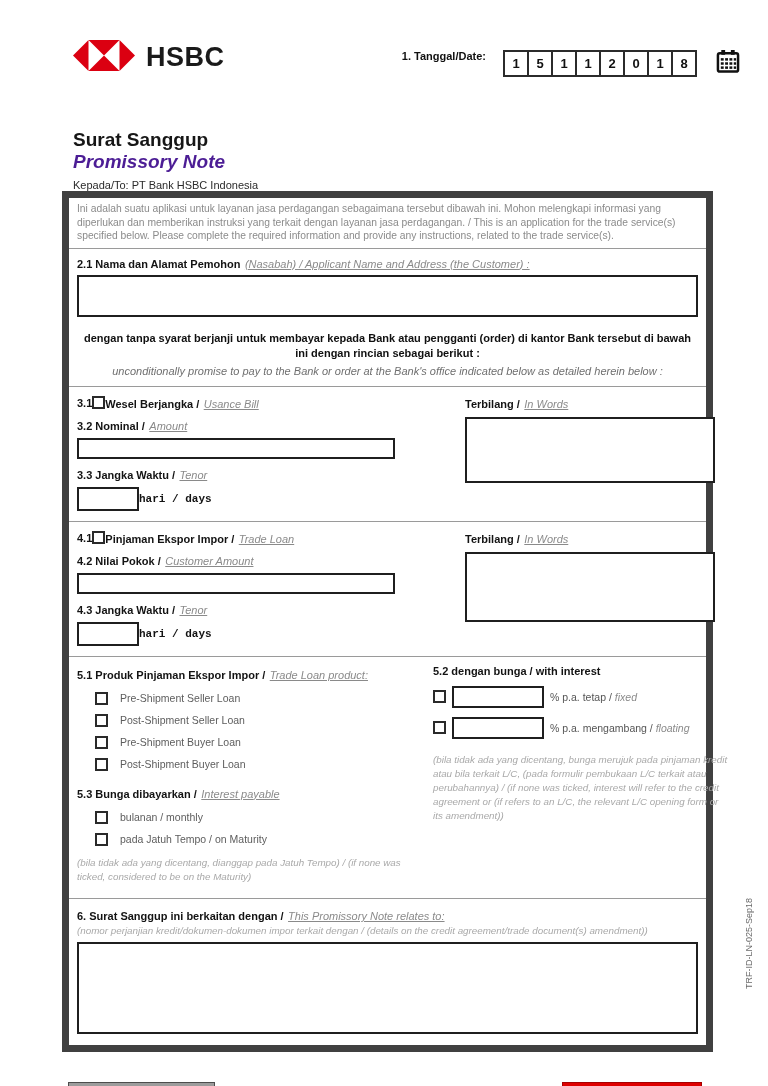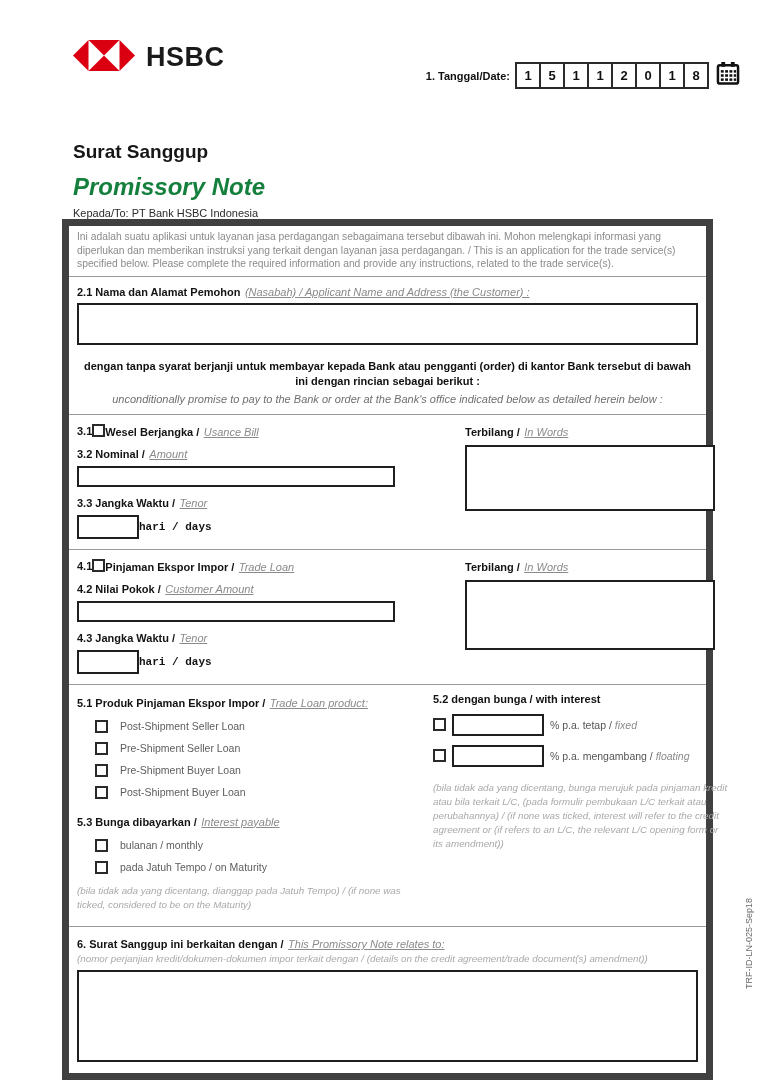"1. Tanggal/Date:" .date-row { align-items: center -> none; gap: 1px -> 13px; margin-top: 22px -> 10px }
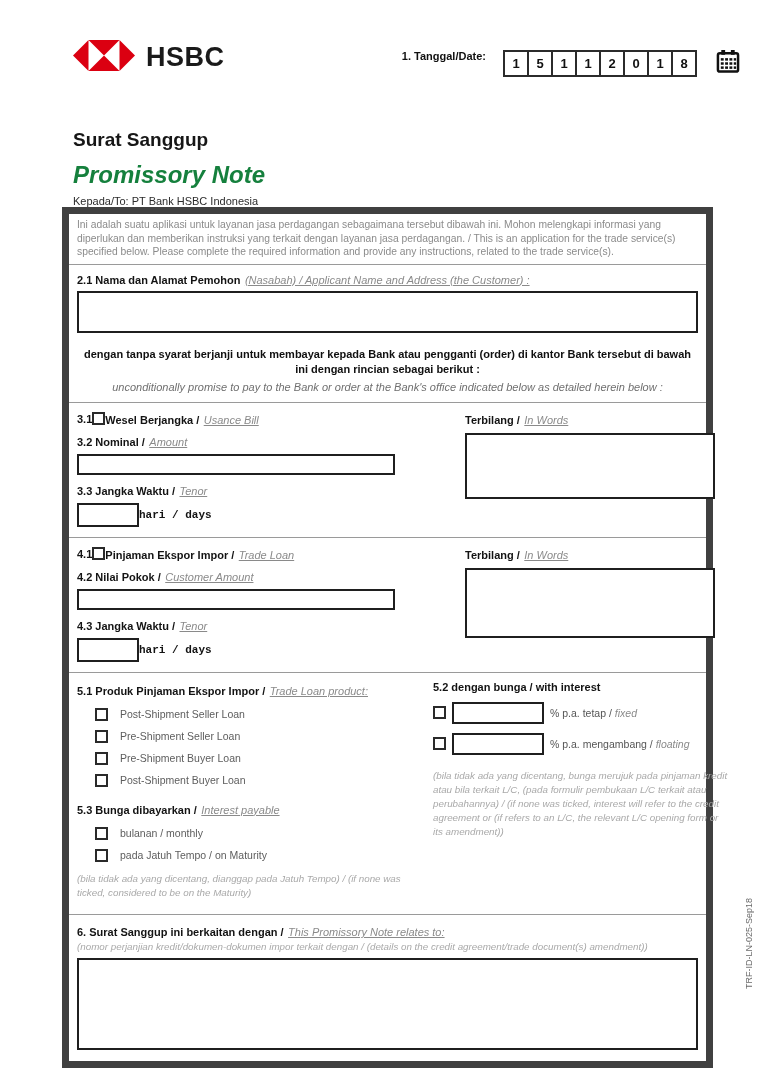"Promissory Note" .title-en { color: #15803d -> #4c1d95; font-size: 24px -> 19px; margin-top: 10px -> 0 }
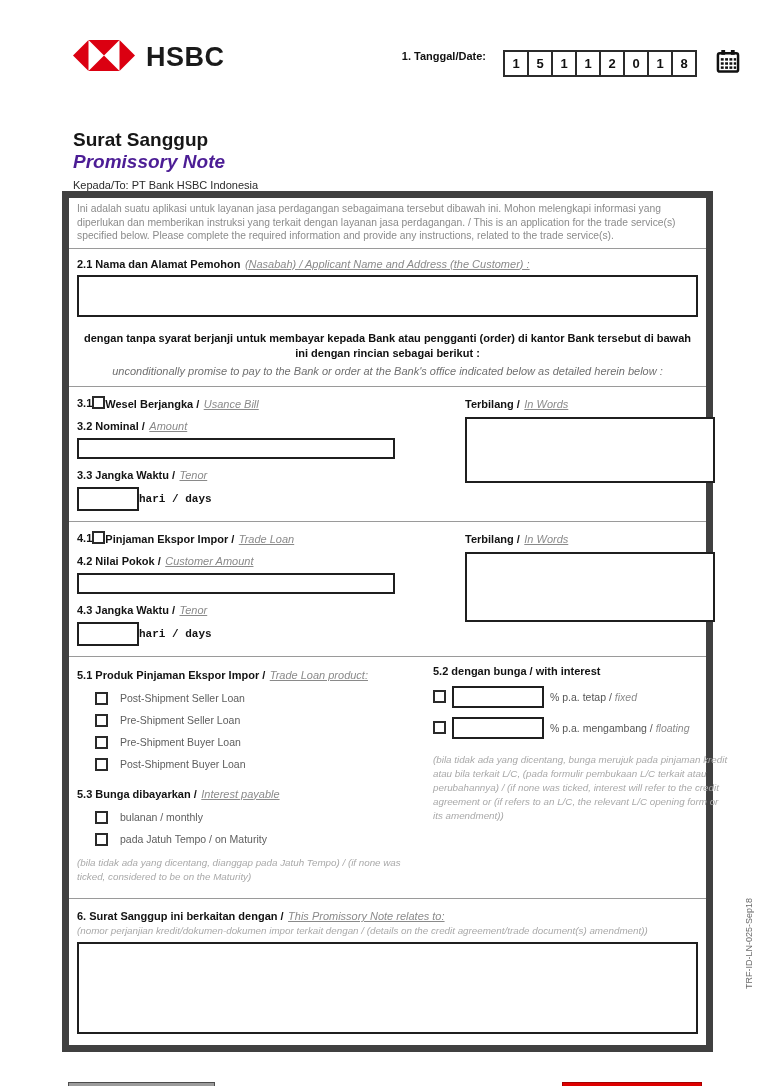"Post-Shipment Seller Loan" div.opt { order: before "Pre-Shipment Seller Loan" -> after "Pre-Shipment Seller Loan" }
